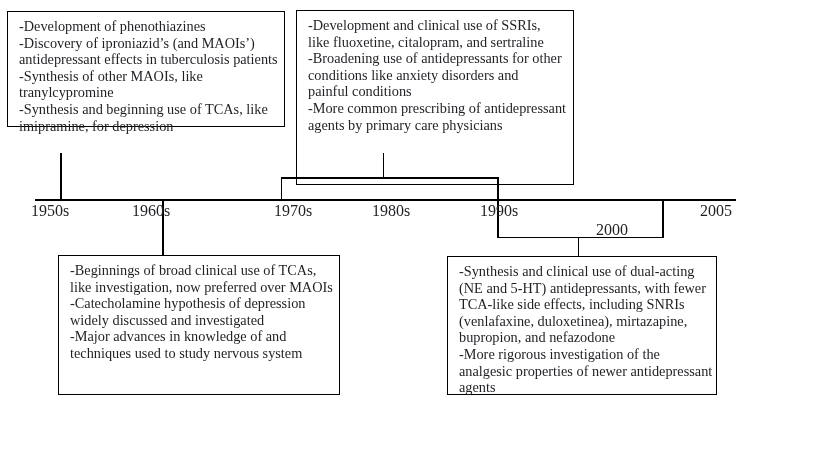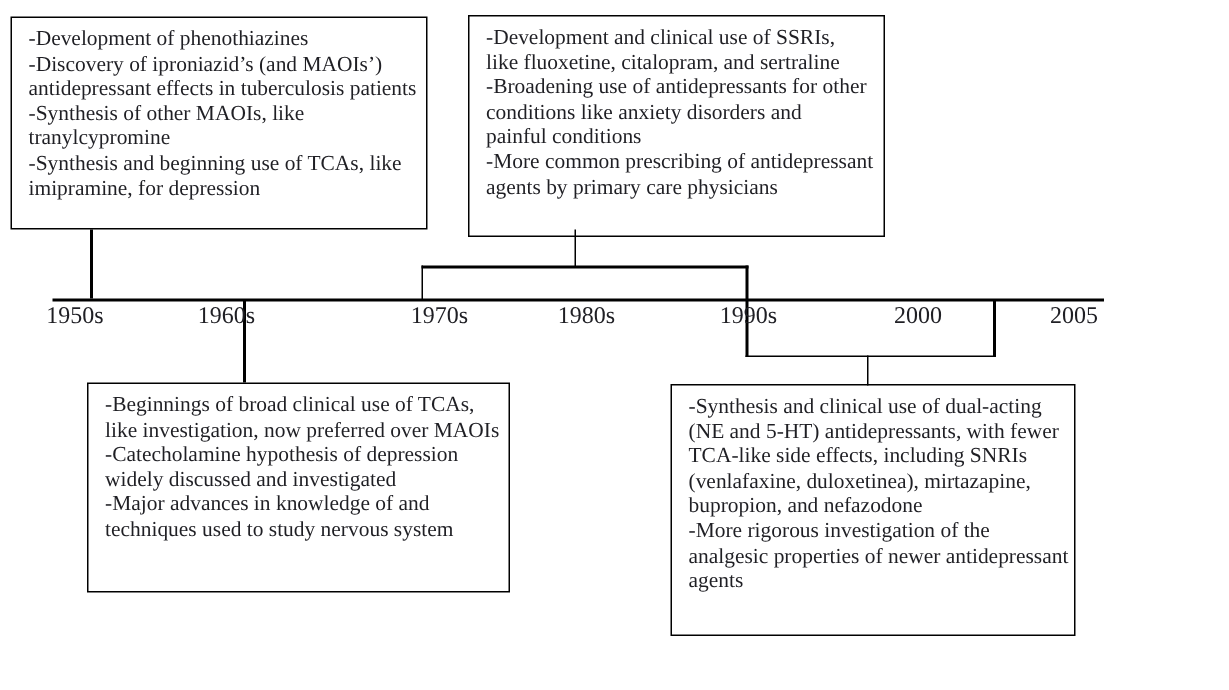"-Development of phenothiazines" .box-top-left { height: 142px -> 116px }
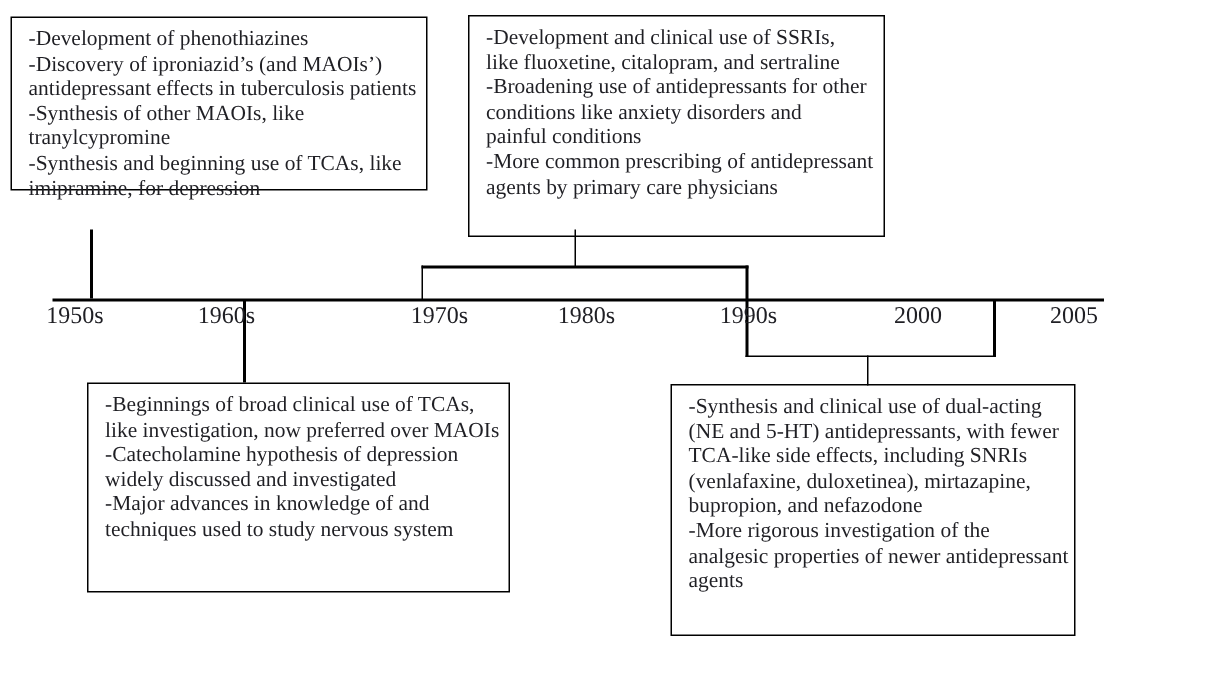"-Development and clinical use of" .box-top-right { height: 148px -> 175px; margin-left: 16px -> none }
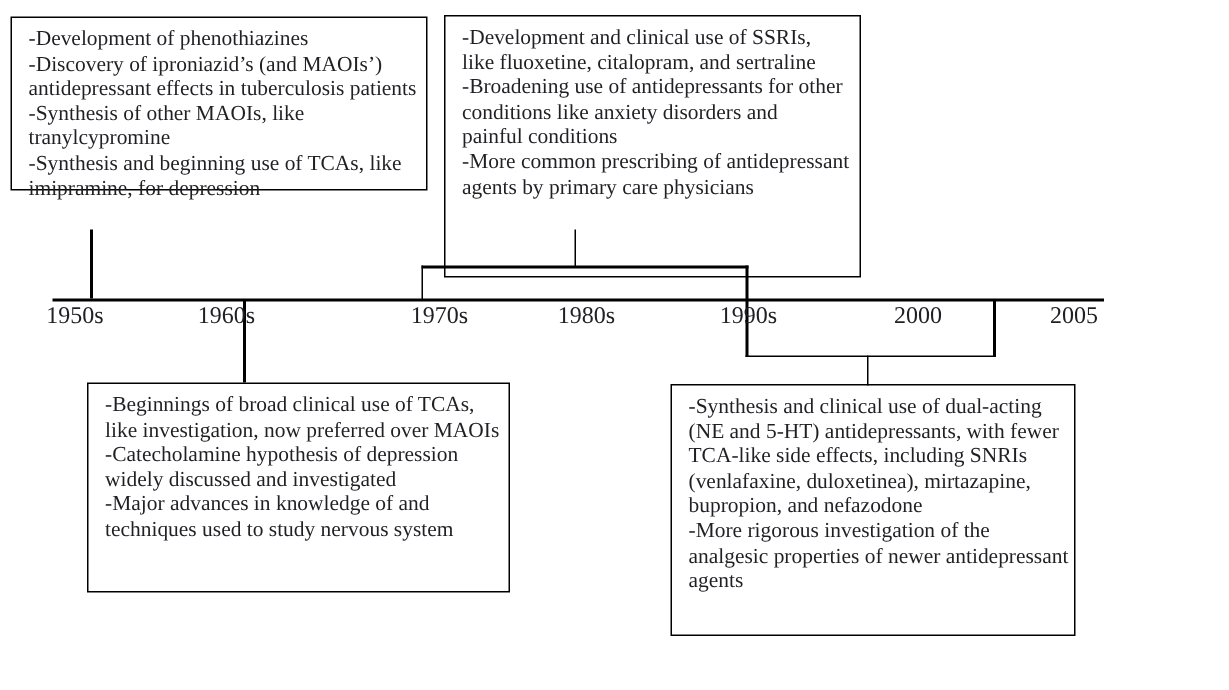"2000" span.axis-label { margin-top: none -> 19px }
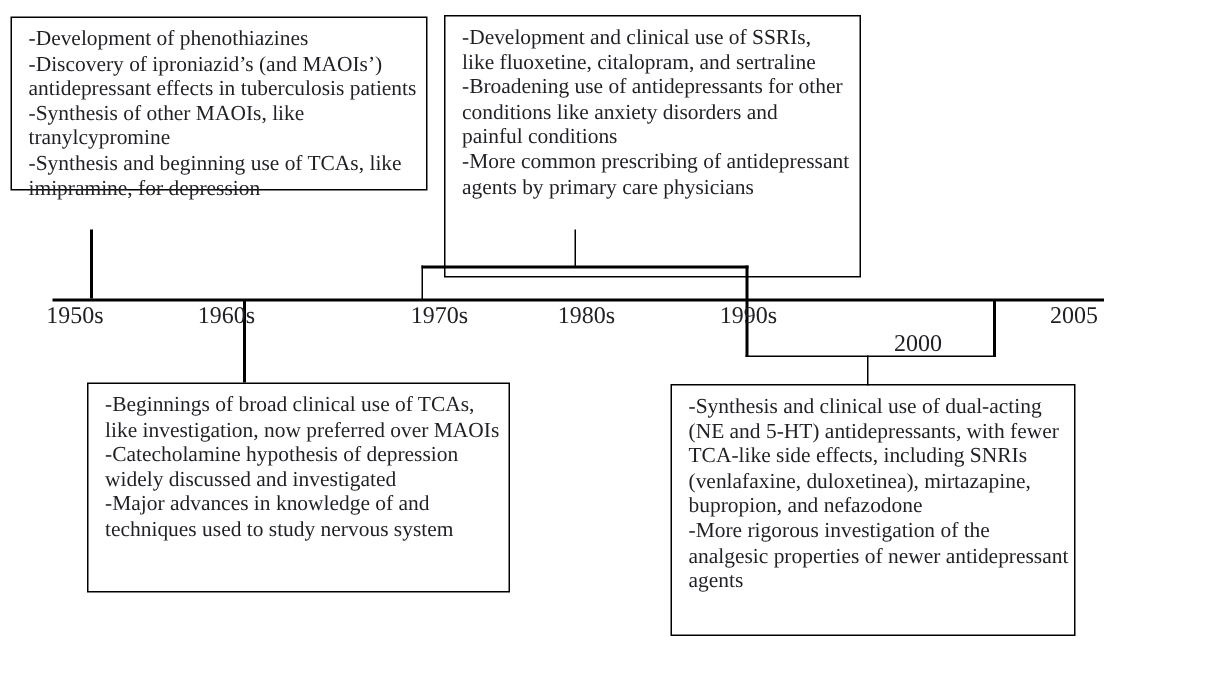"-Synthesis and clinical use of" .box-bottom-right { height: 168px -> 139px }
